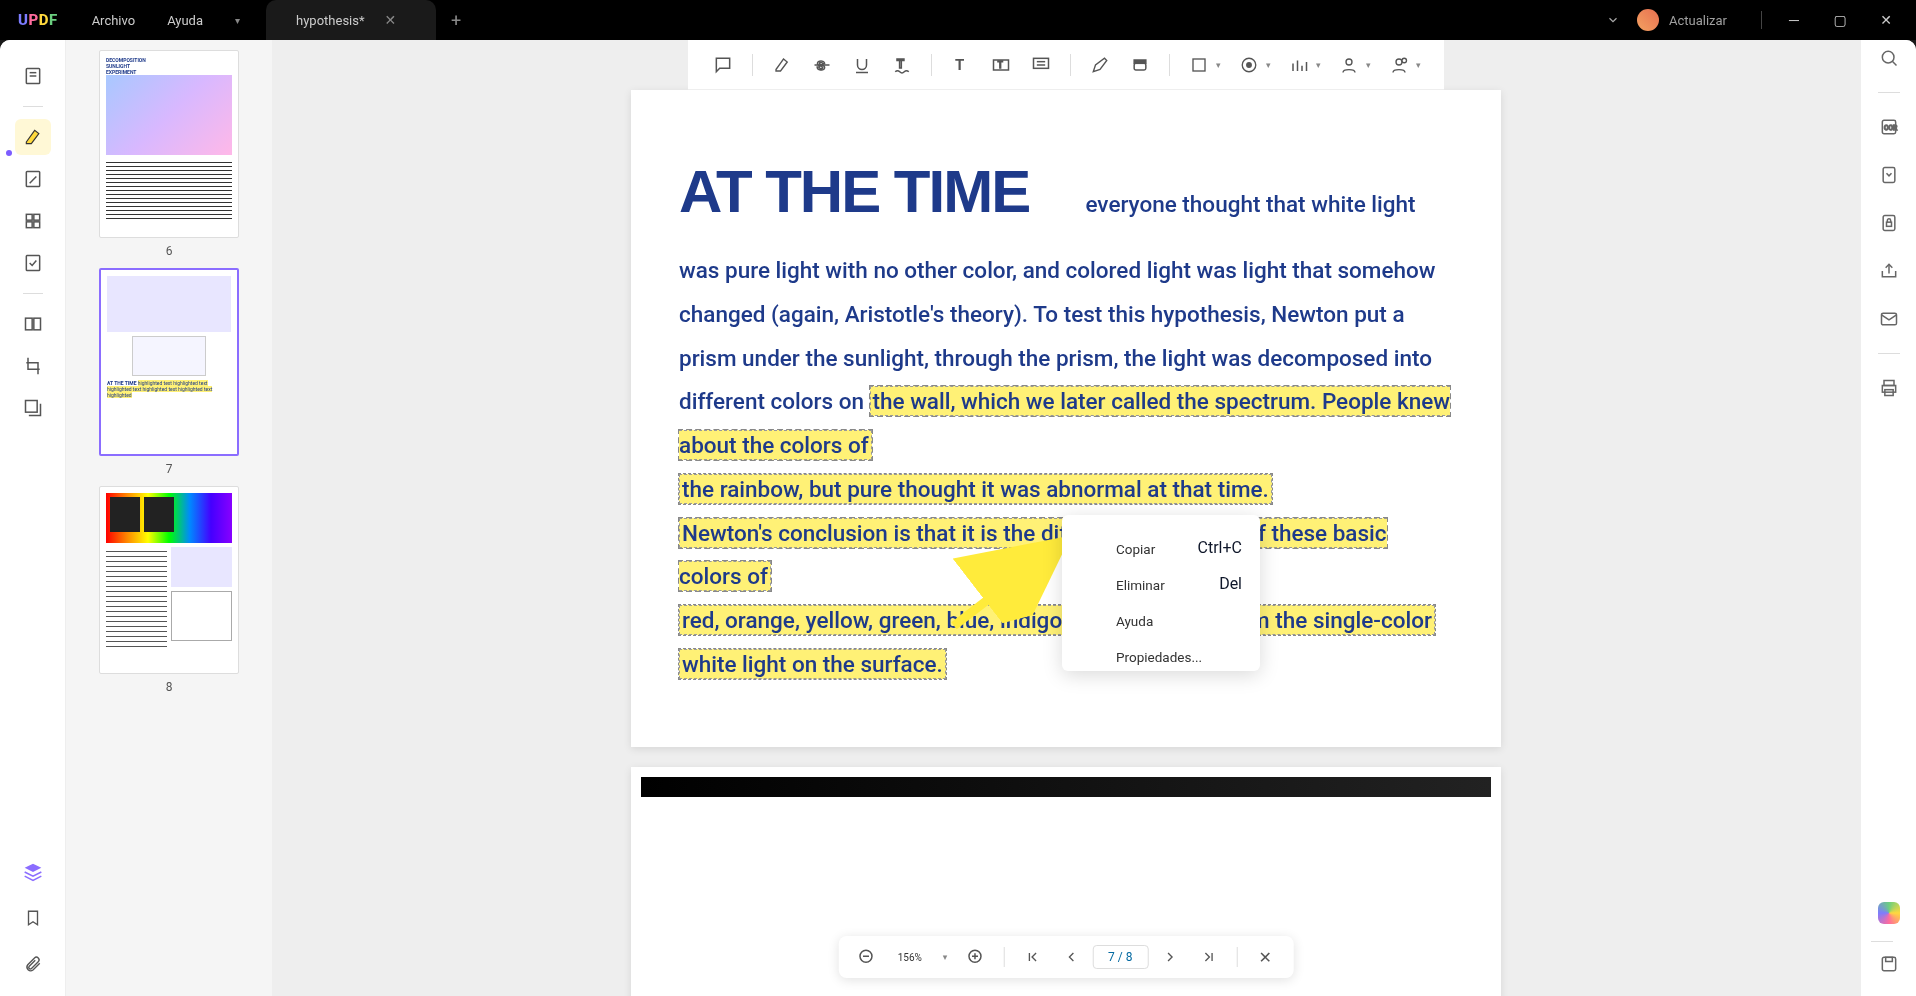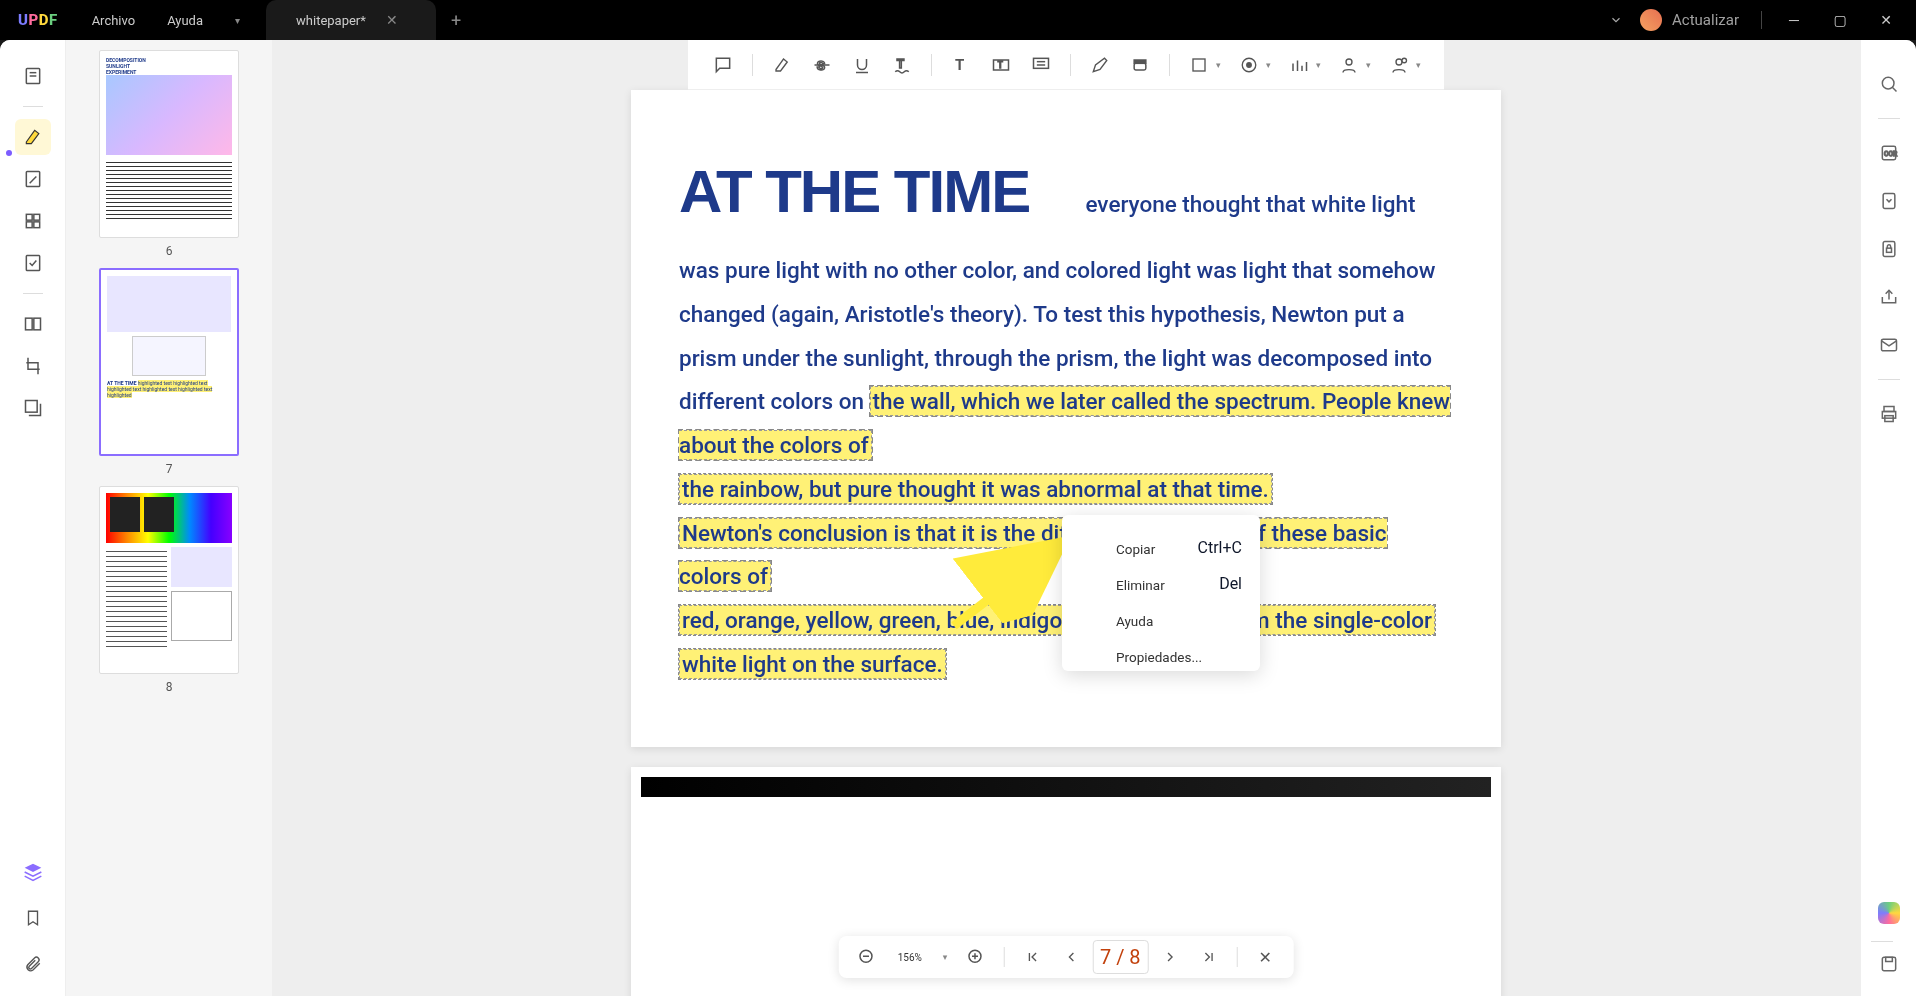"whitepaper*" span { text: whitepaper -> hypothesis }
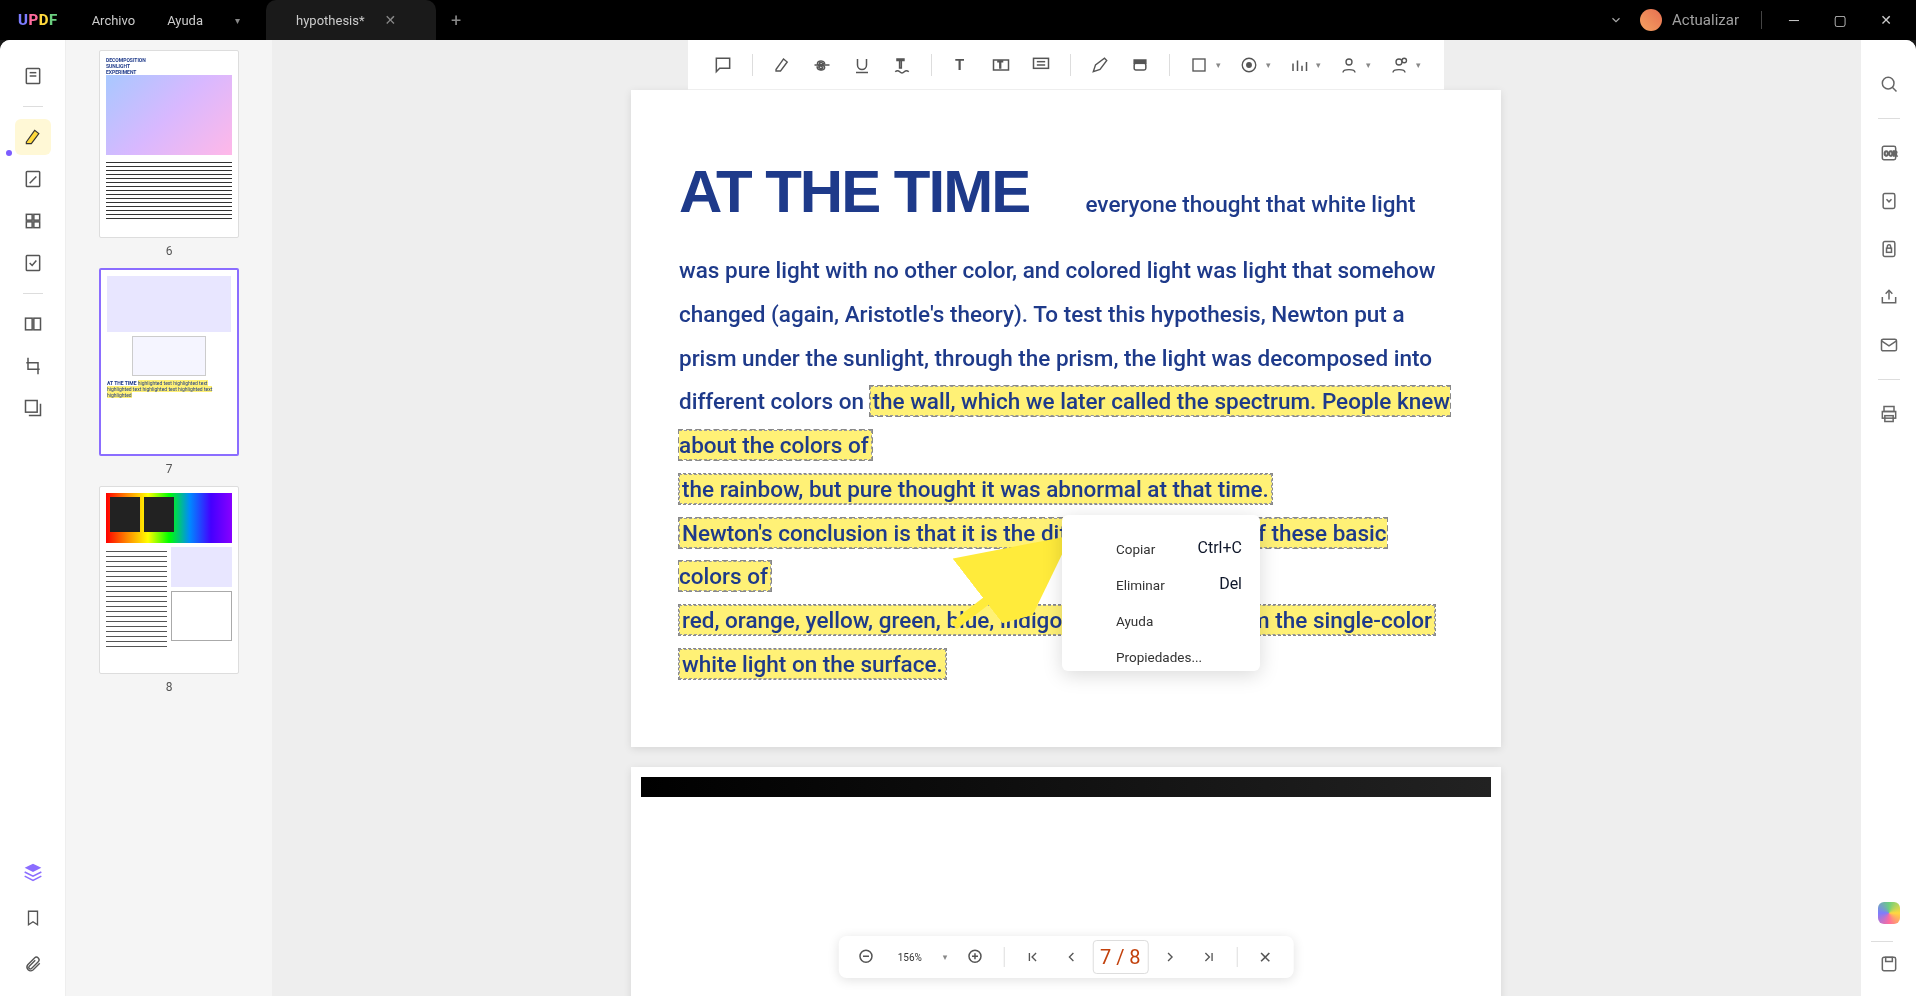"Actualizar" .update-link { font-size: 15px -> 13px; margin-right: 10px -> 22px }
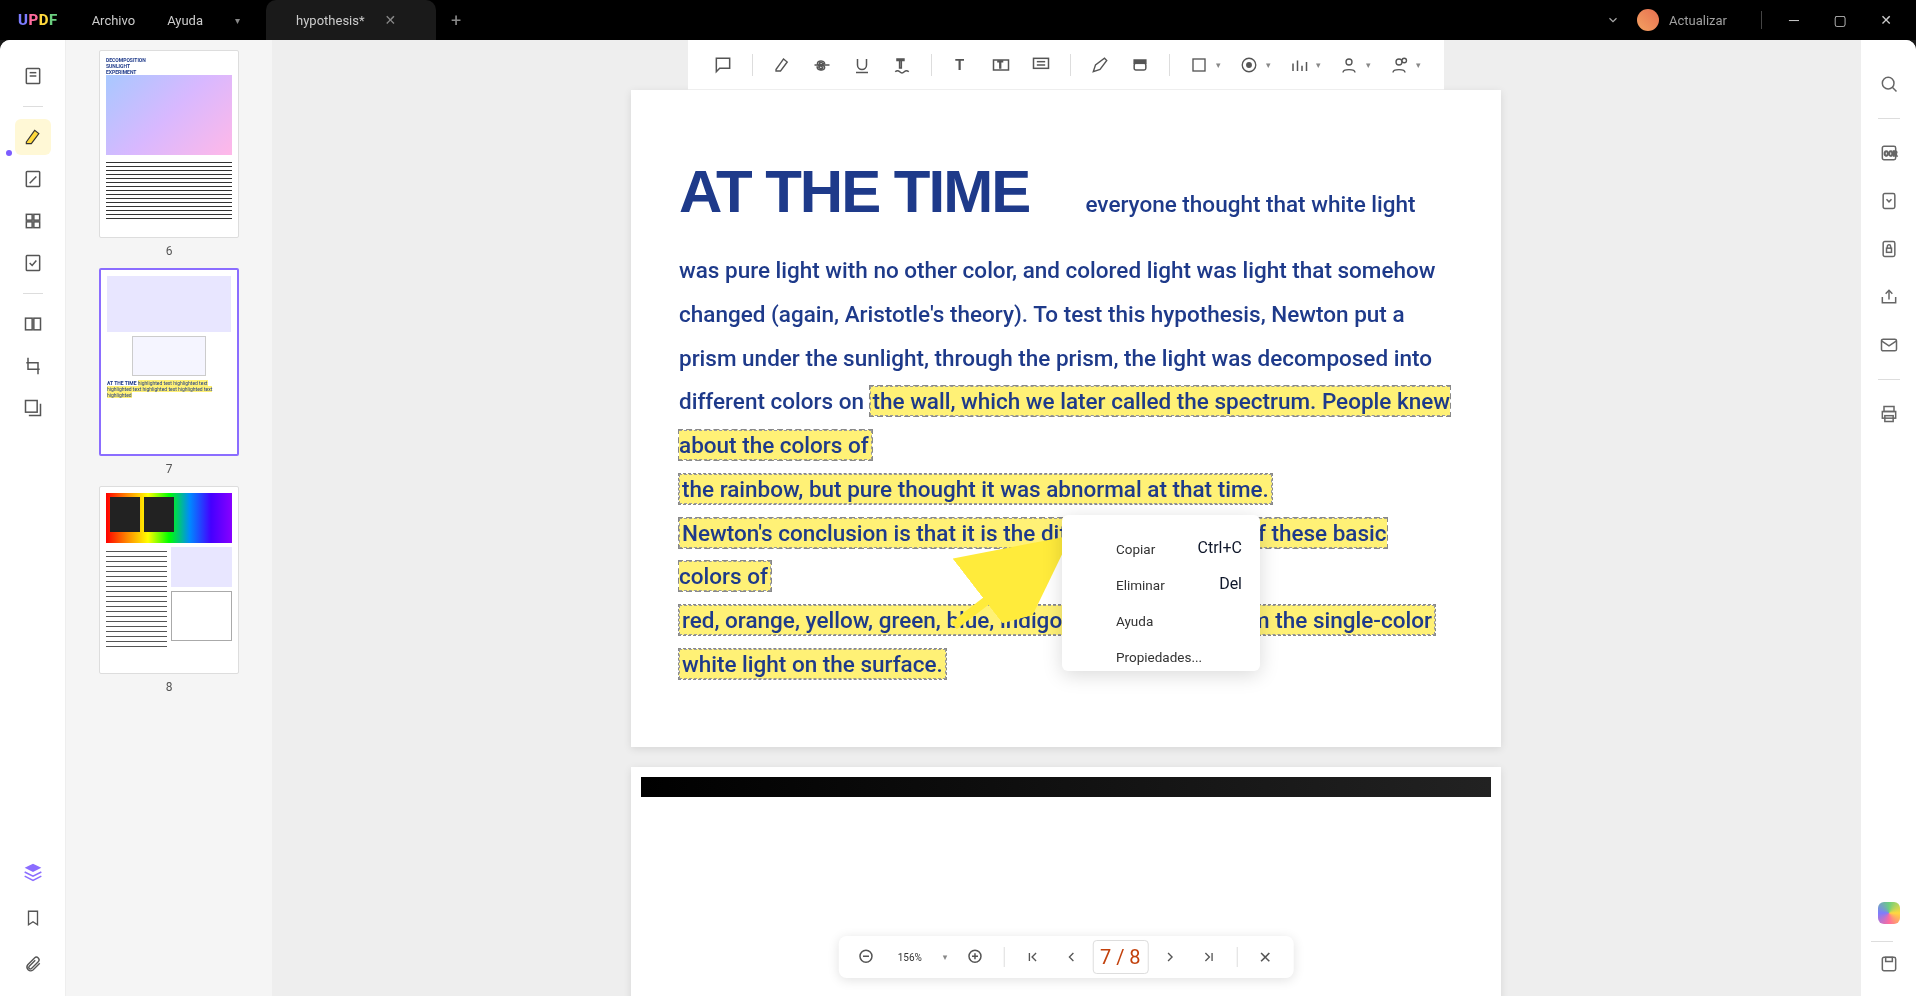"OCR" .right-rail { padding-top: 26px -> 0 }
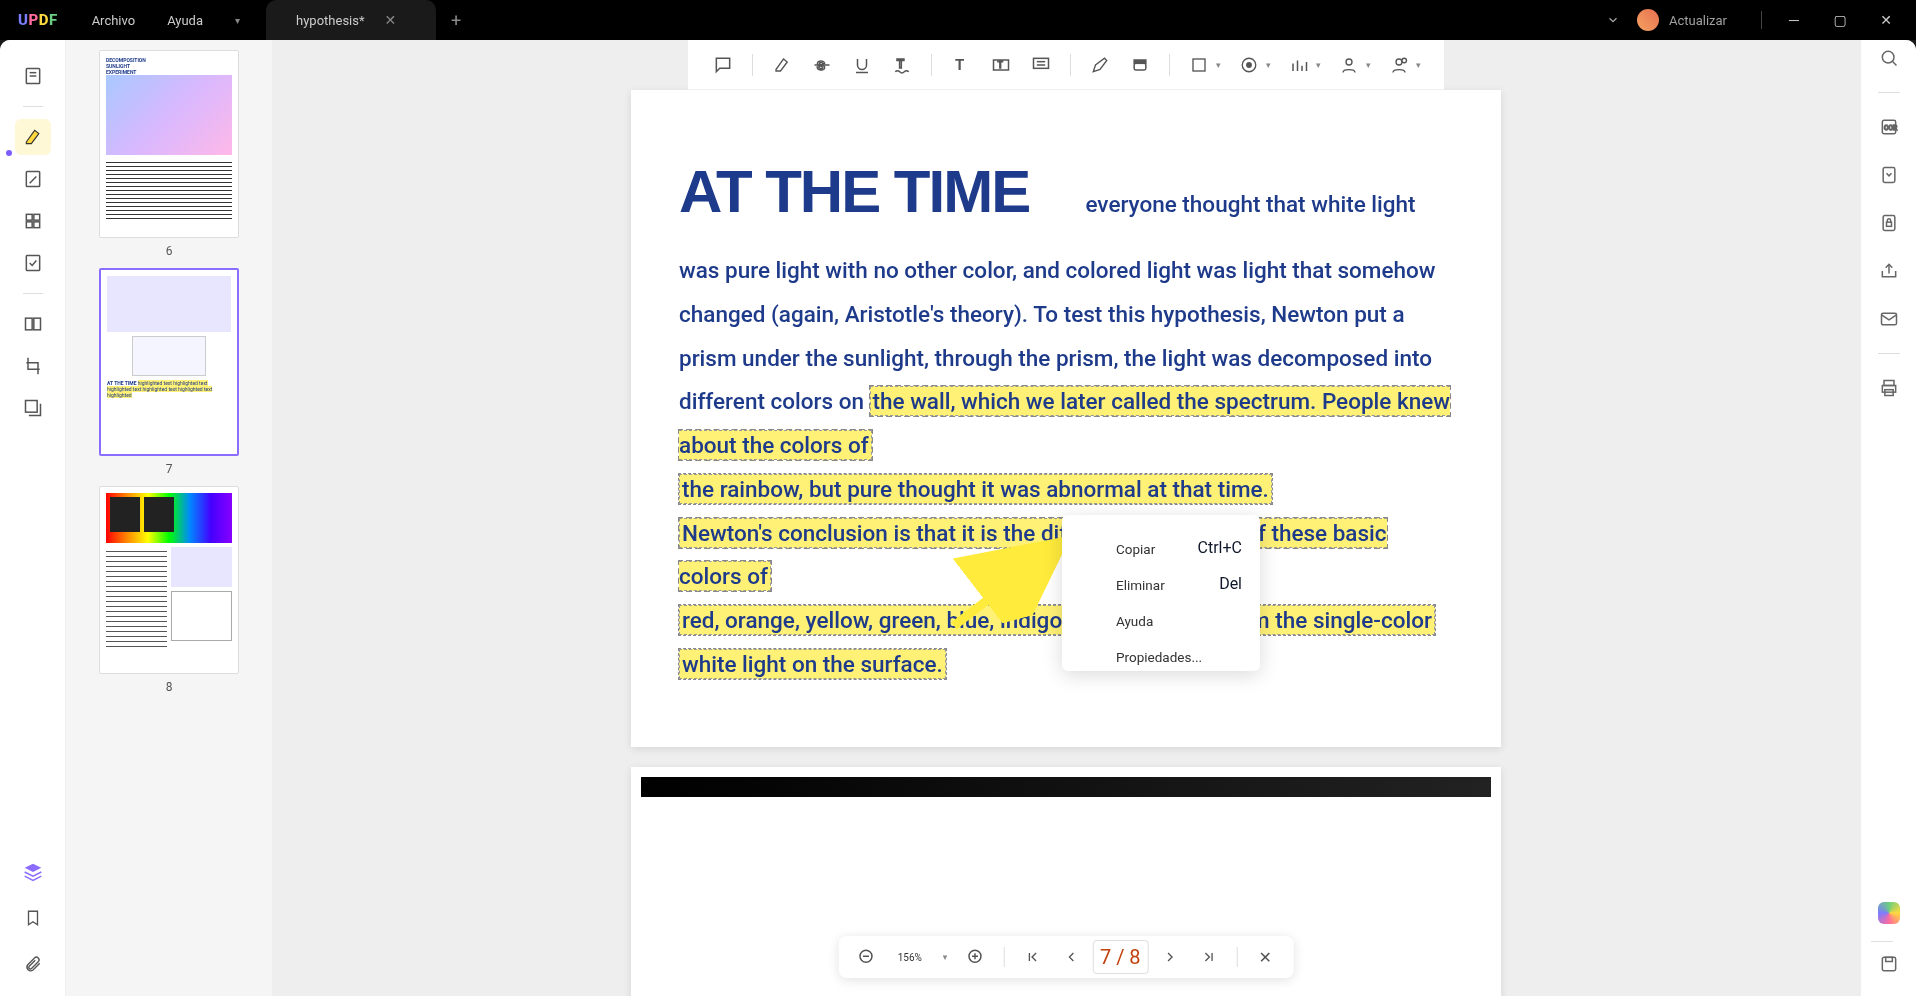"7 / 8" .bb-page { color: #c2410c -> #0369a1; font-size: 20px -> 12px }
